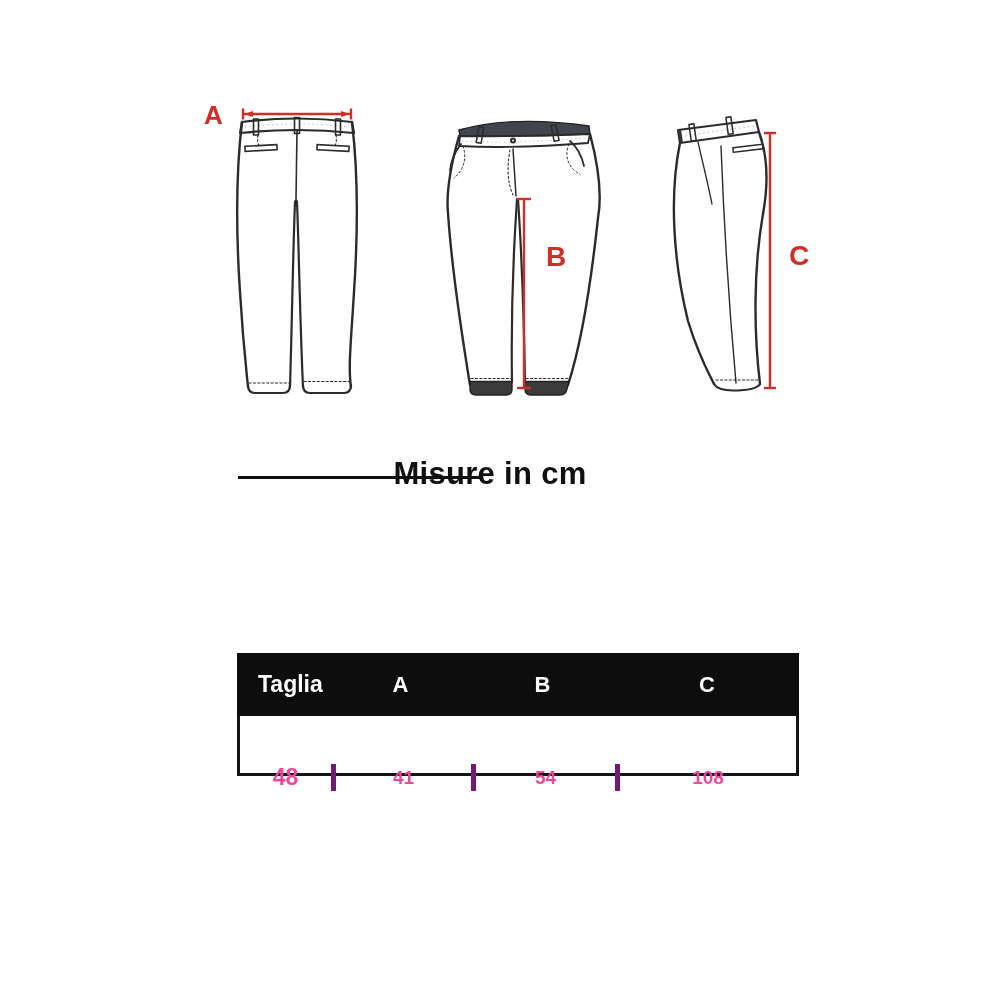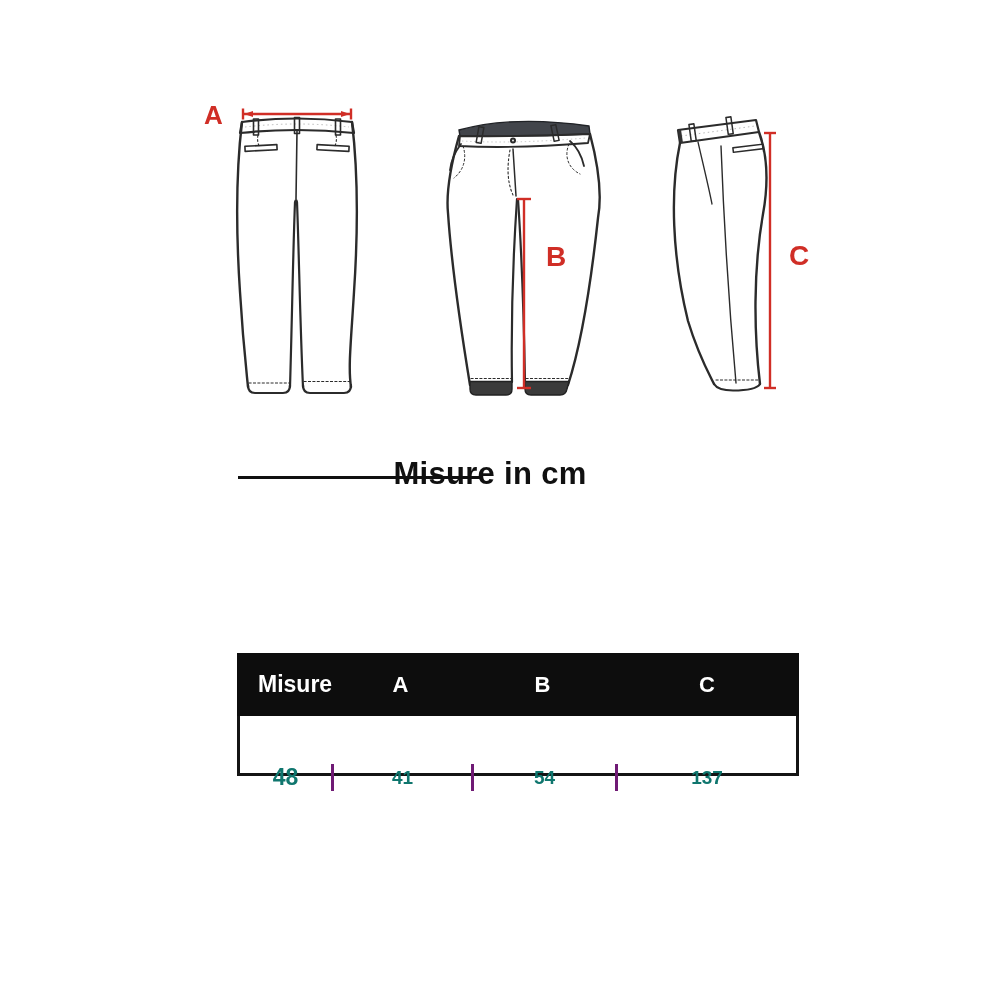"Misure" div.th { text: Misure -> Taglia }
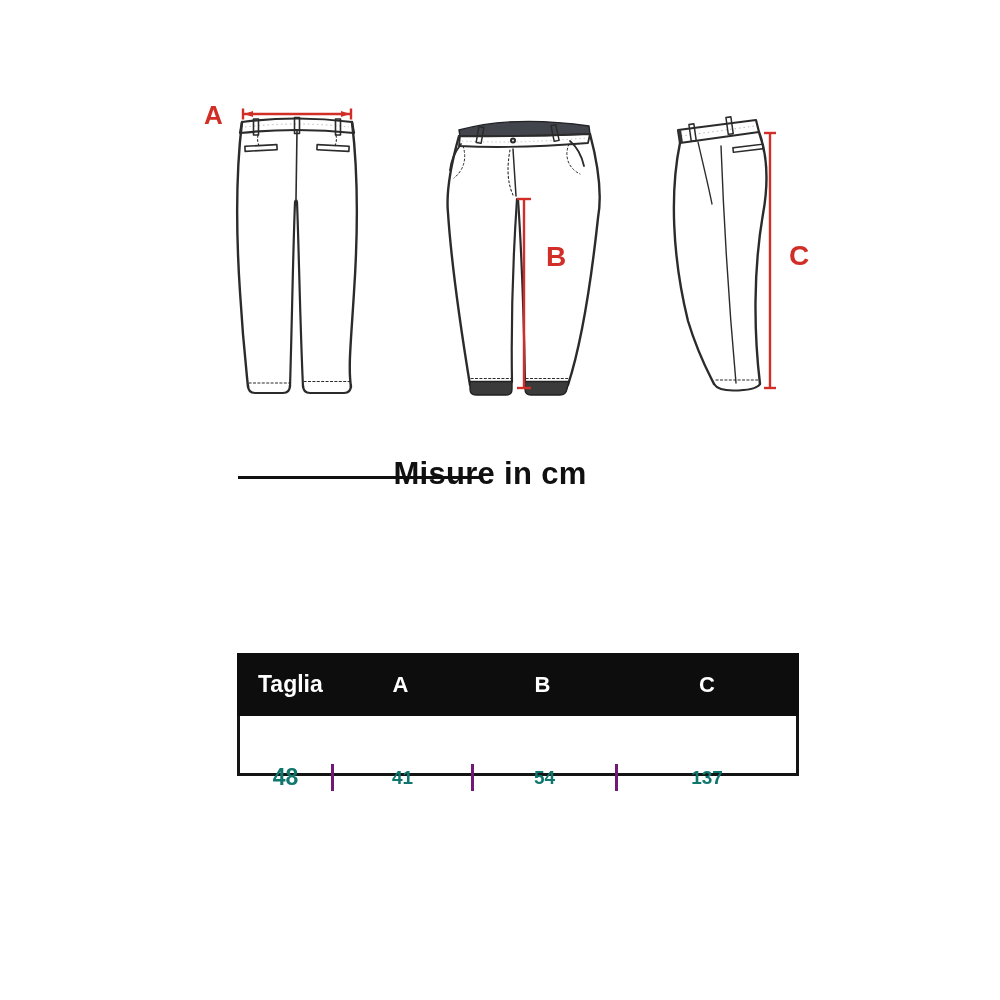"48" .td { color: #0f766e -> #ec4899 }
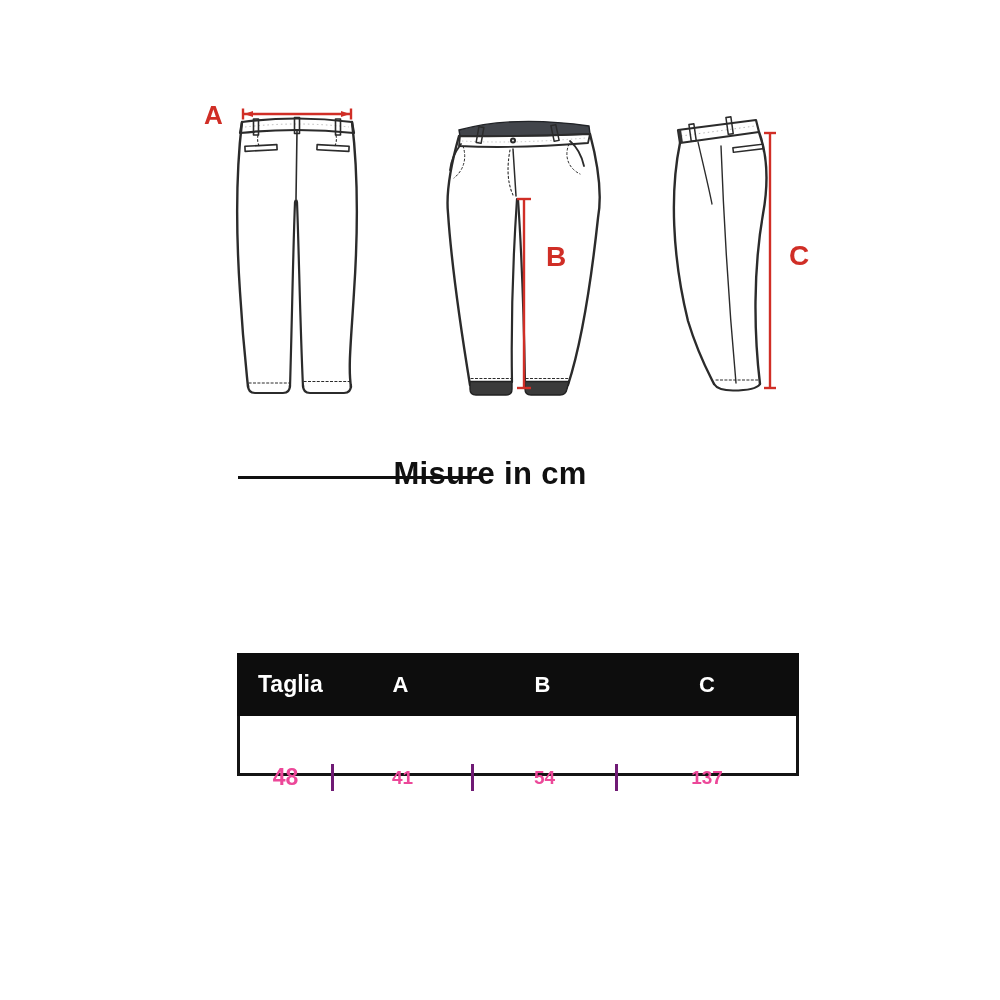"41" .td + .td { border-left: 3px solid #701a75 -> 5px solid #701a75 }
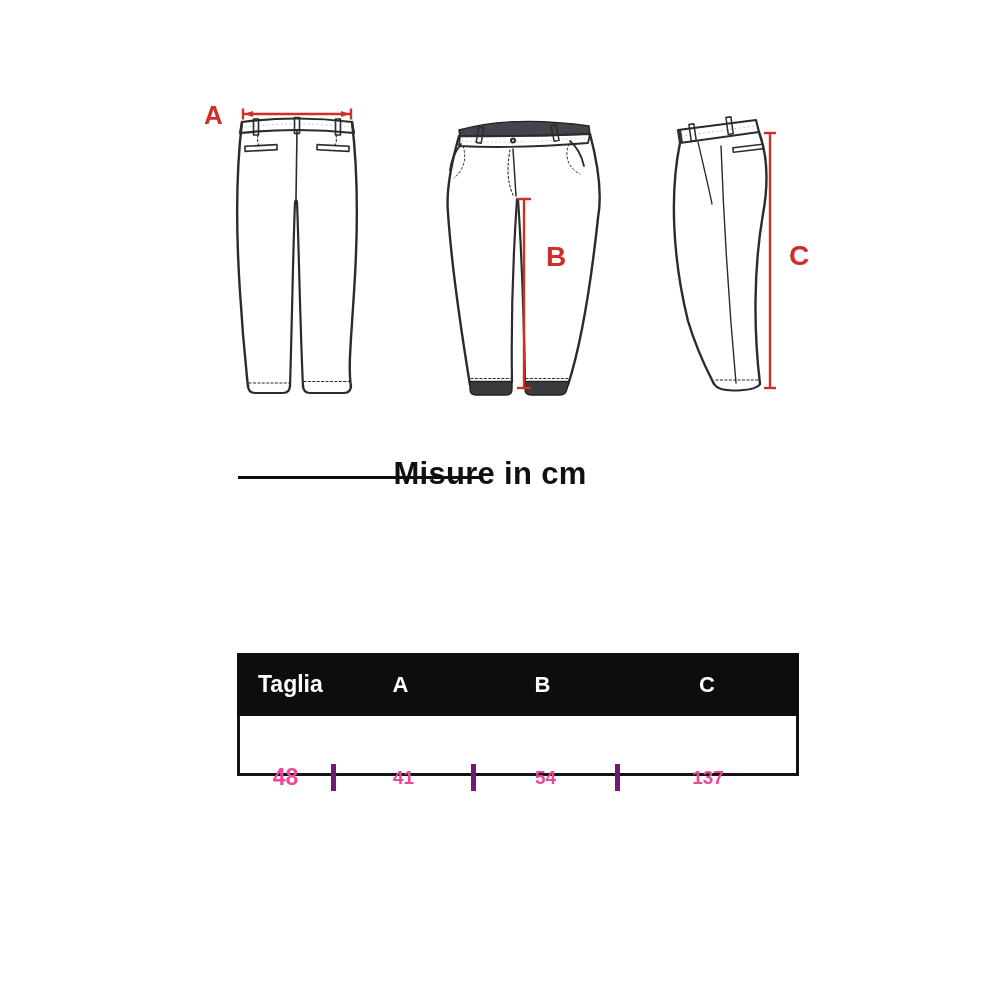"137" div.td { text: 137 -> 108 }
